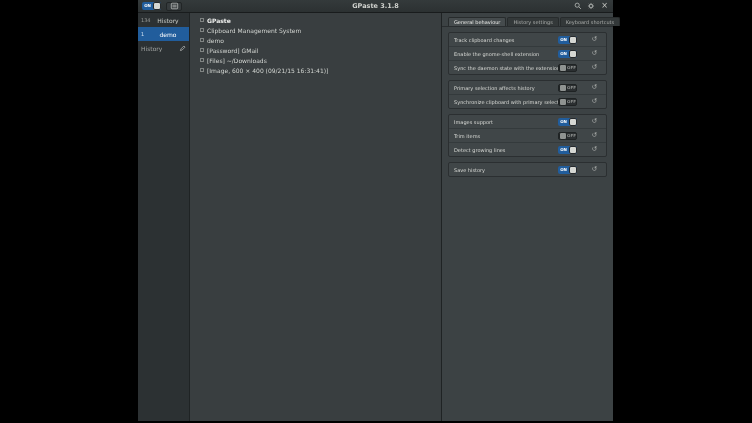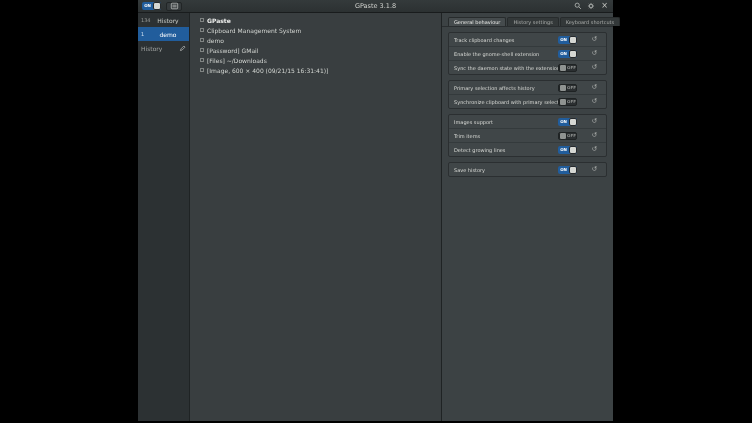"GPaste 3.1.8" .title { font-weight: normal -> bold }
